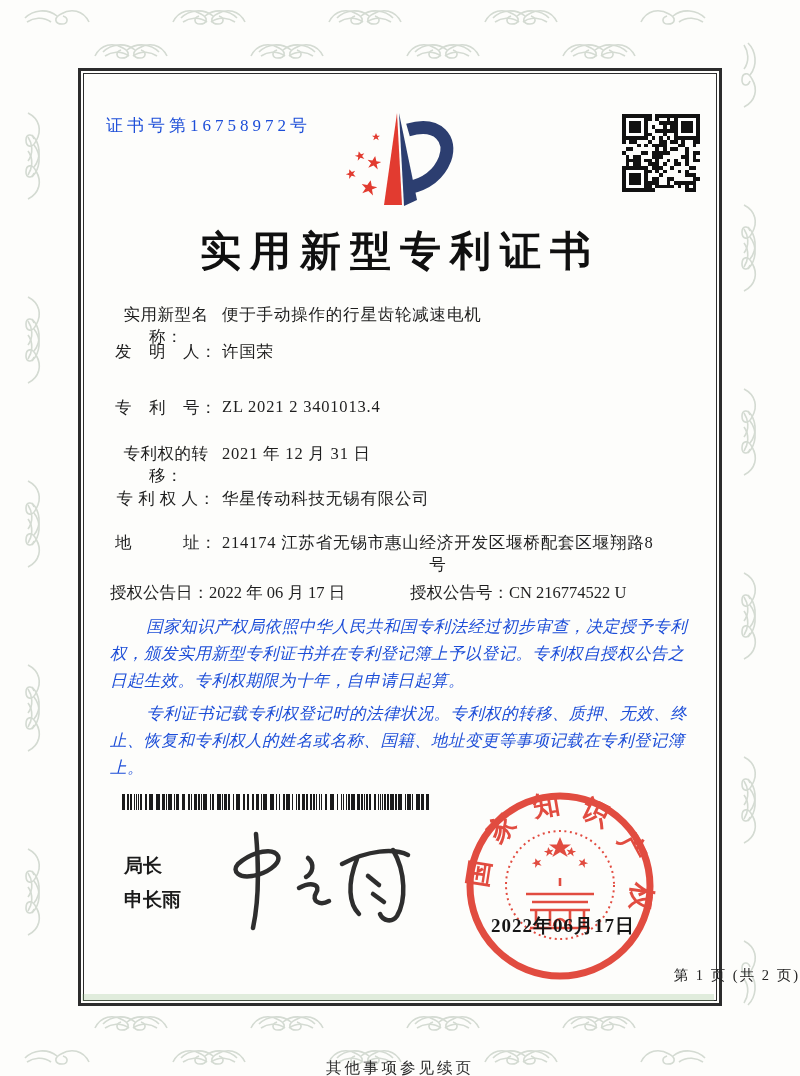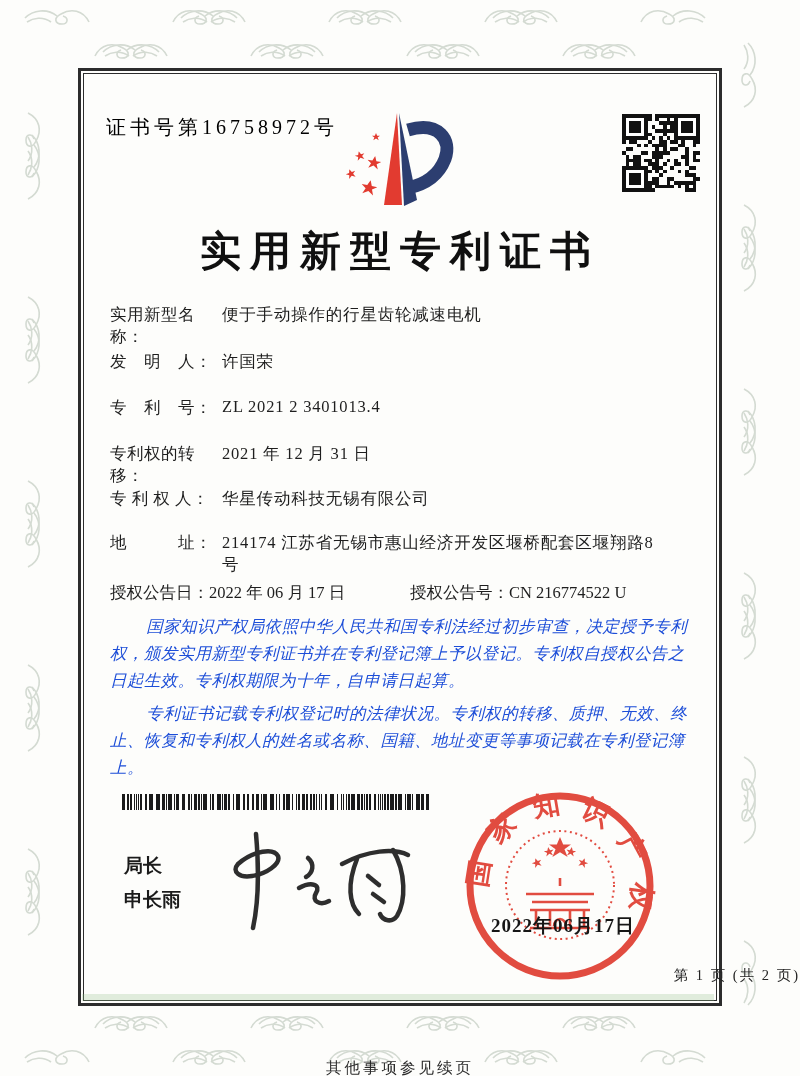"证书号第16758972号" .cert-no { color: #000000 -> #1d4ed8; font-size: 20px -> 17px }
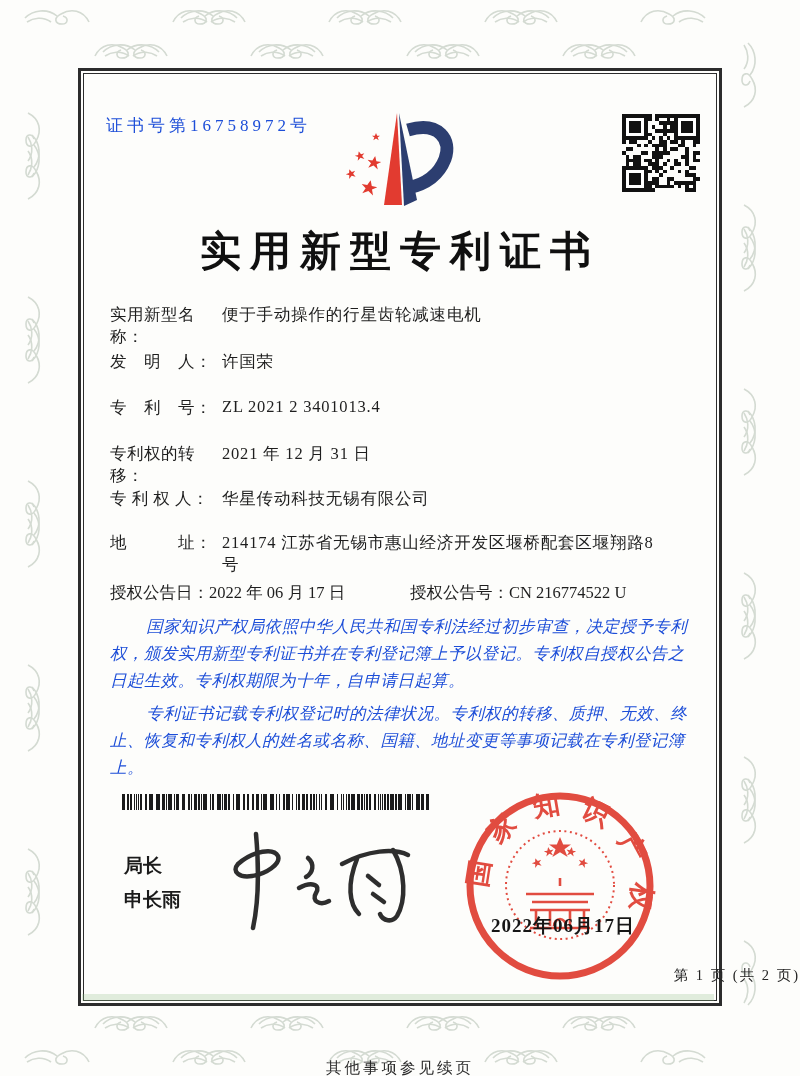"实用新型名称：" .frow { text-align: none -> center }
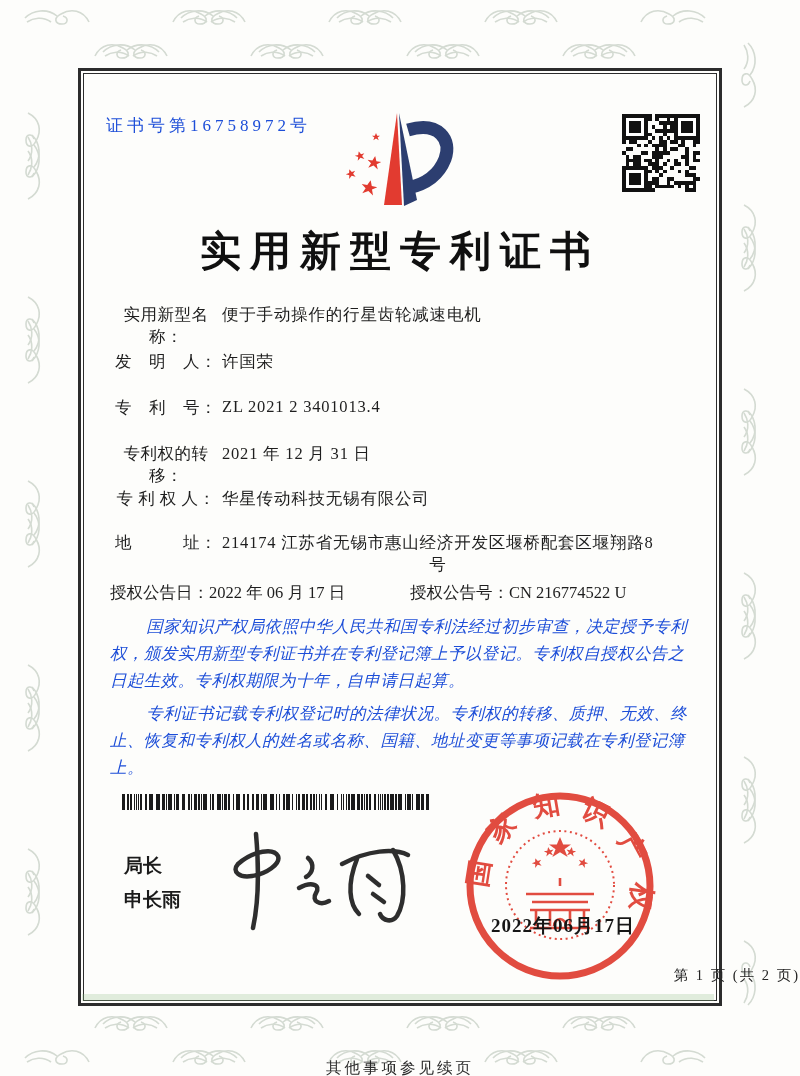"发 明 人：" .r1 { top: 351px -> 341px }
